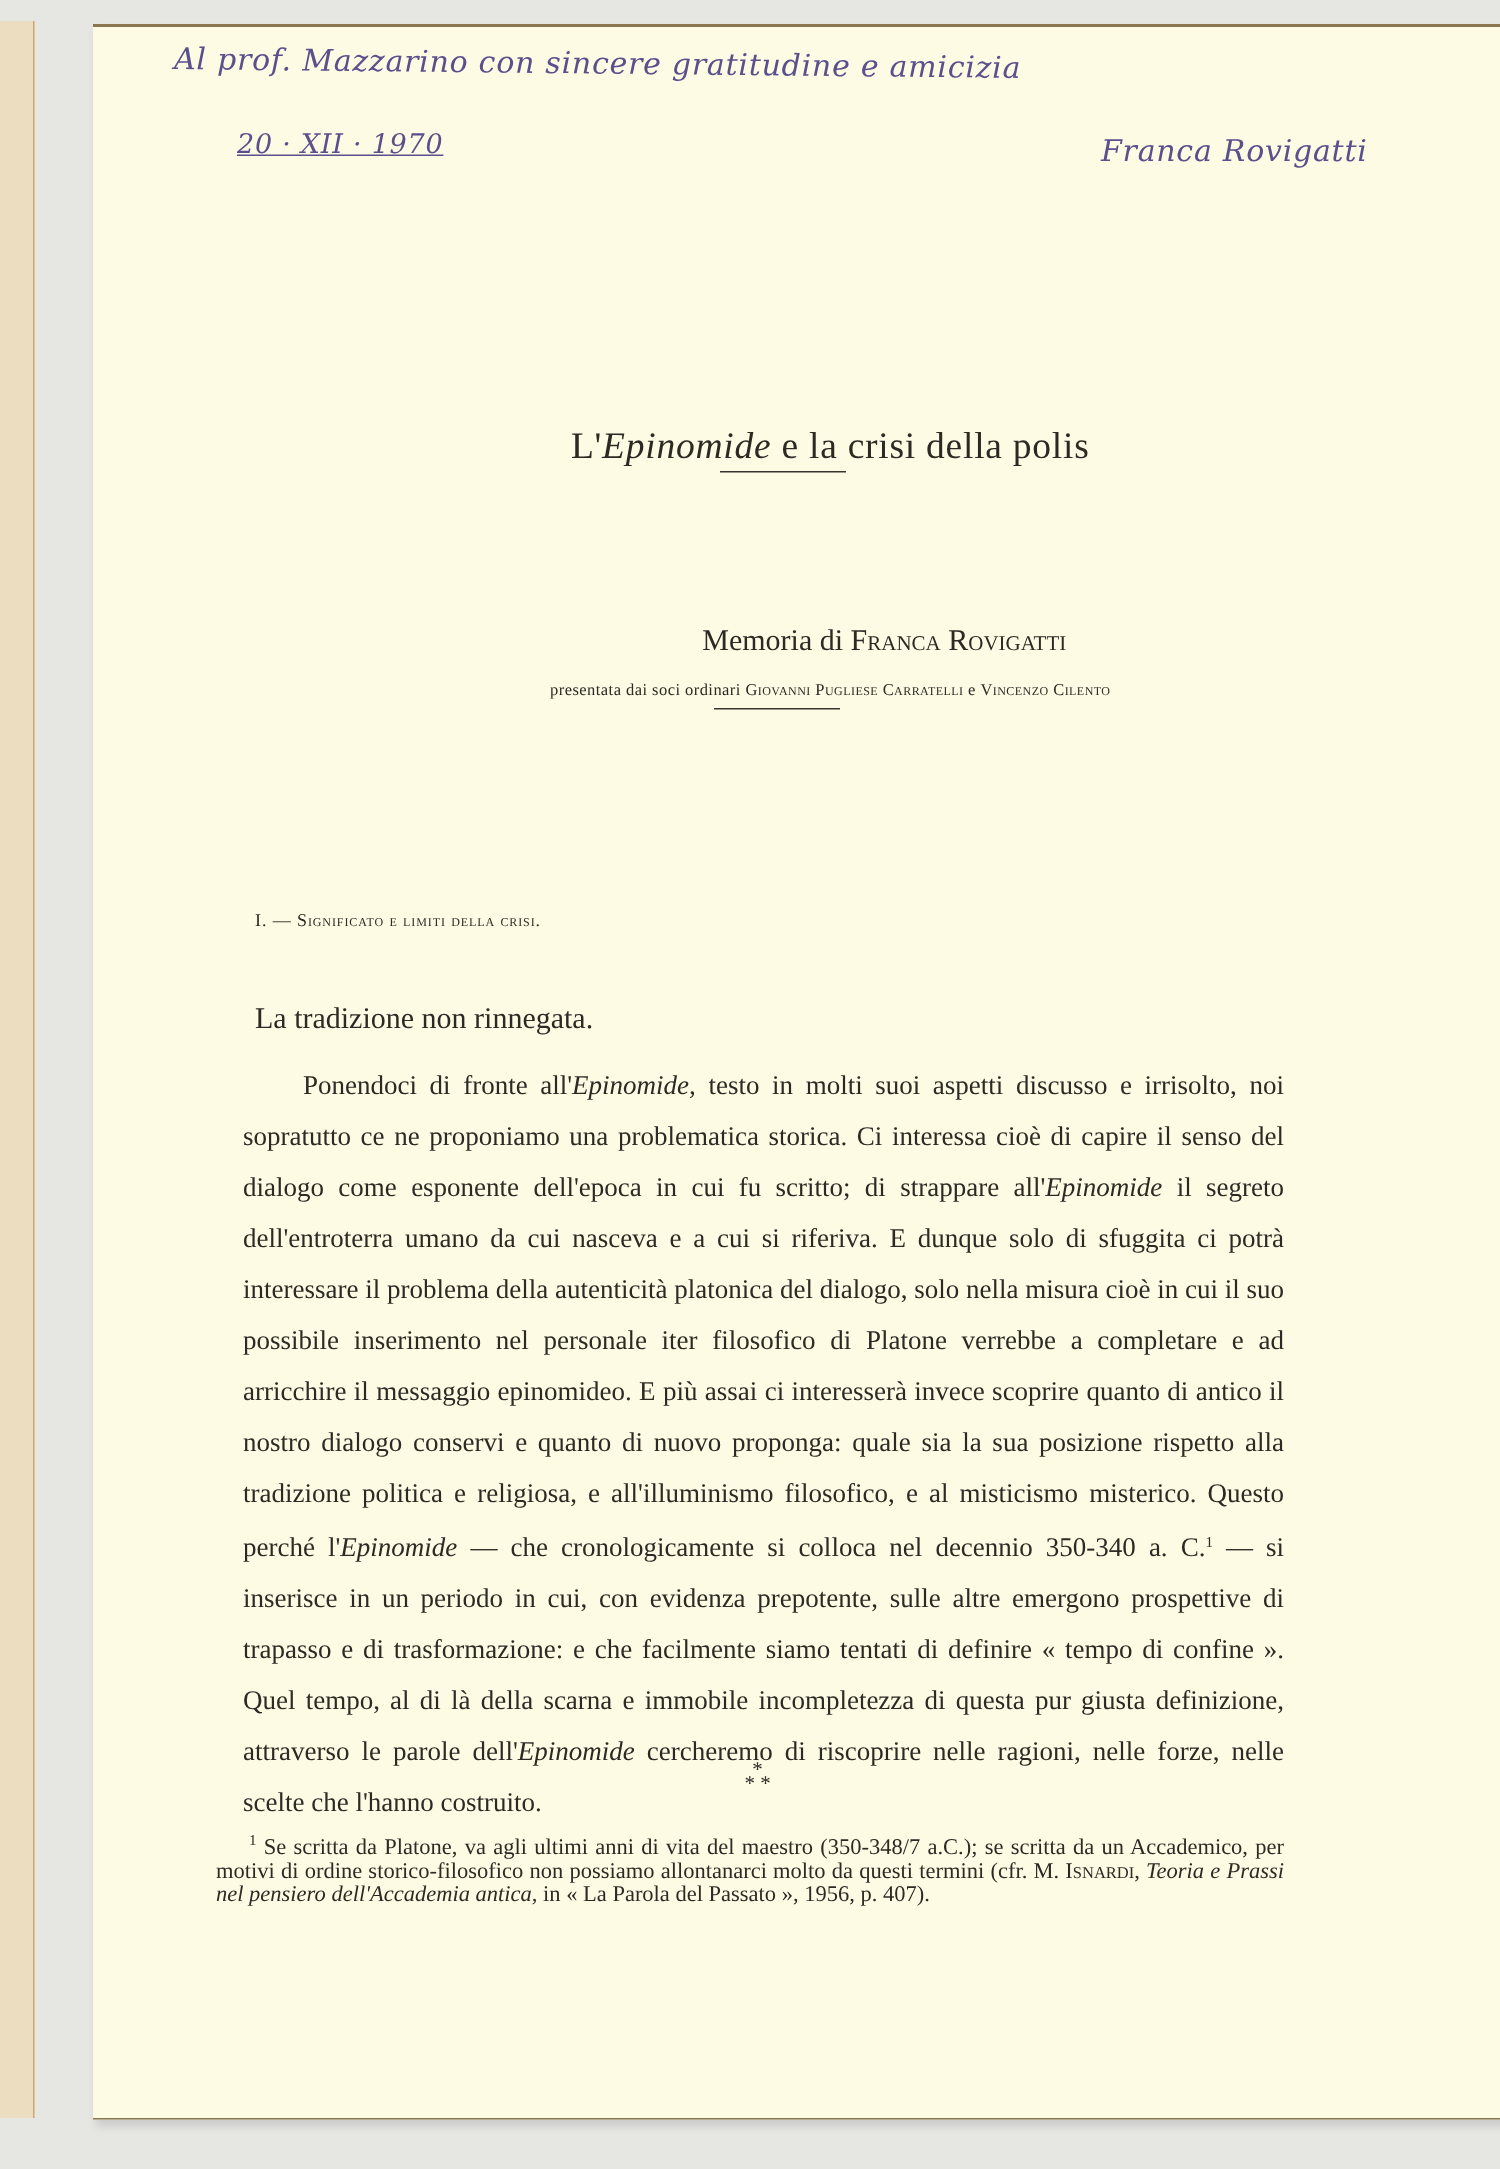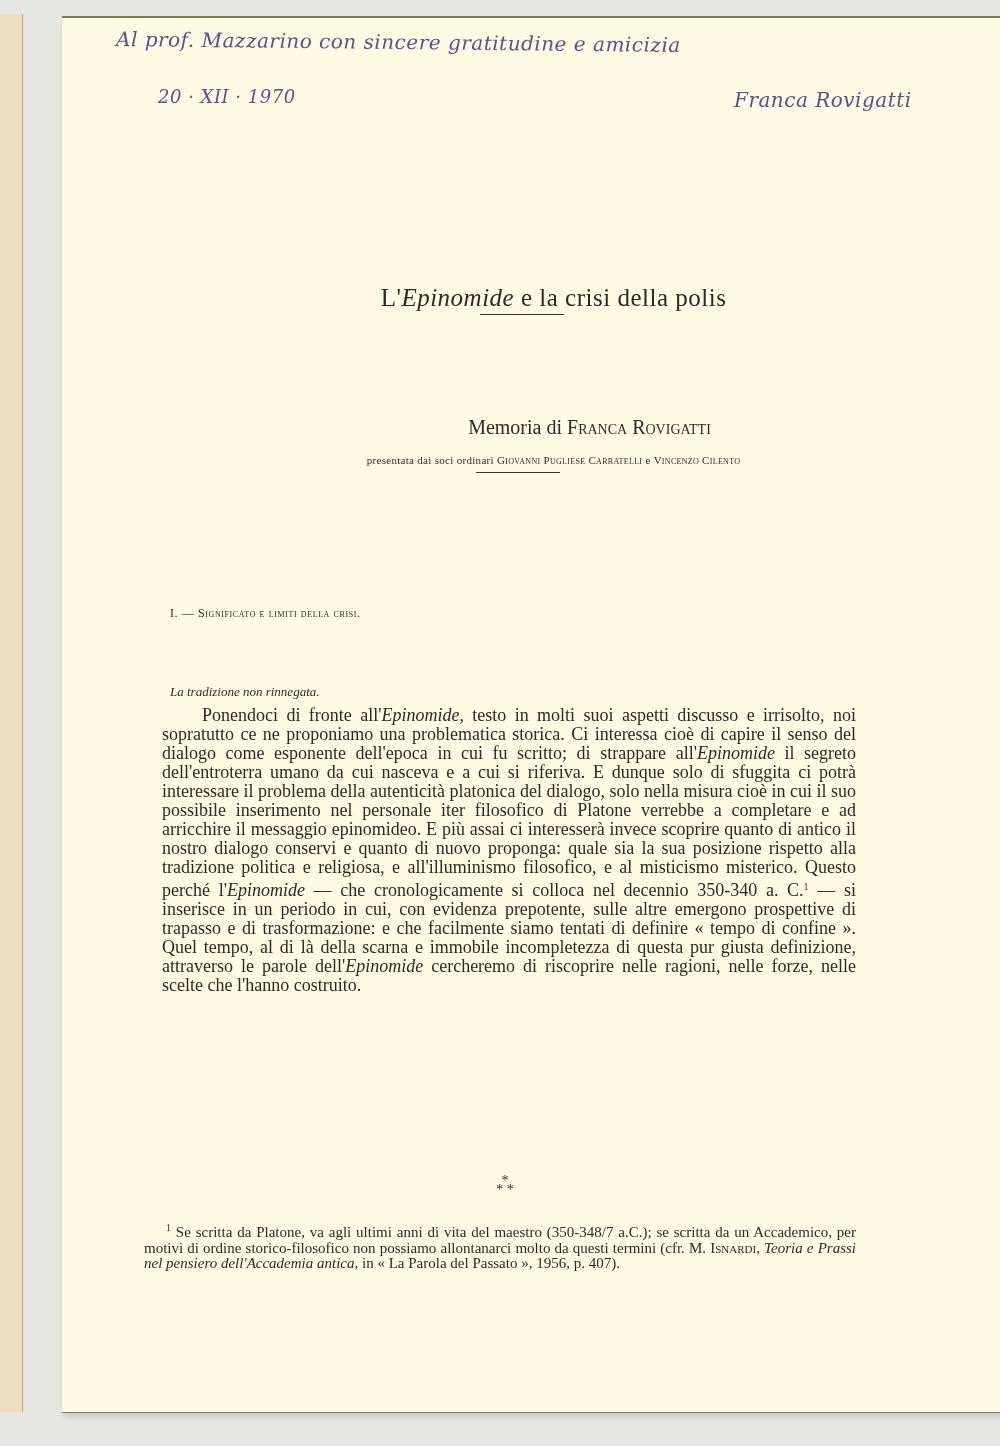"20 · XII · 1970" div.hand { text-decoration: none -> underline }
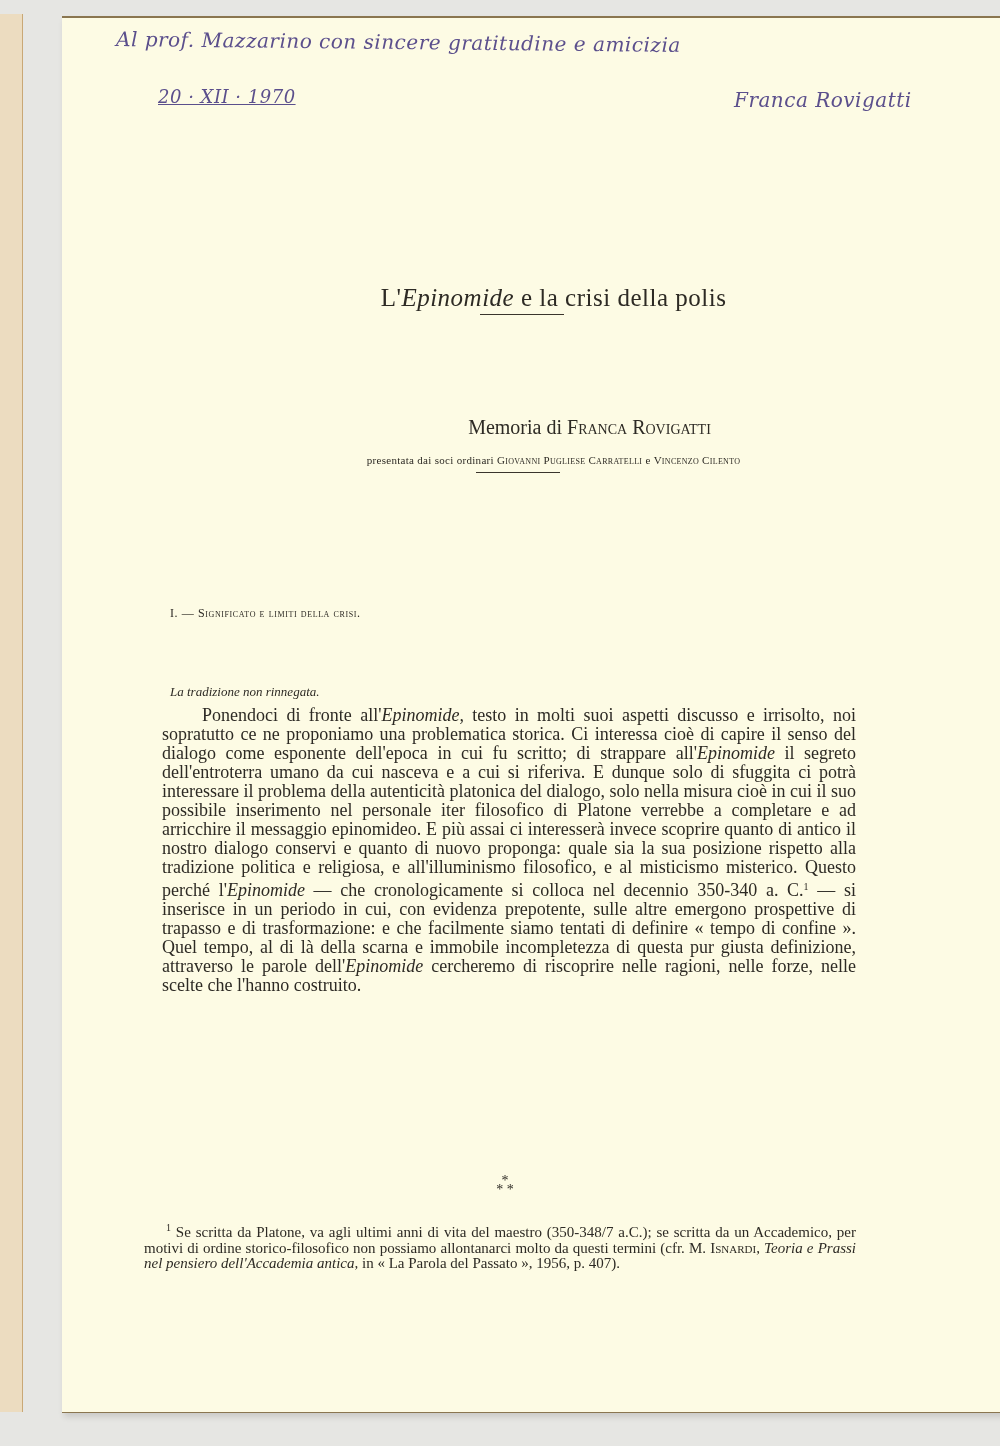"La tradizione non rinnegata." .subsection { font-size: 13px -> 20px; font-style: italic -> none; top: 666px -> 650px }
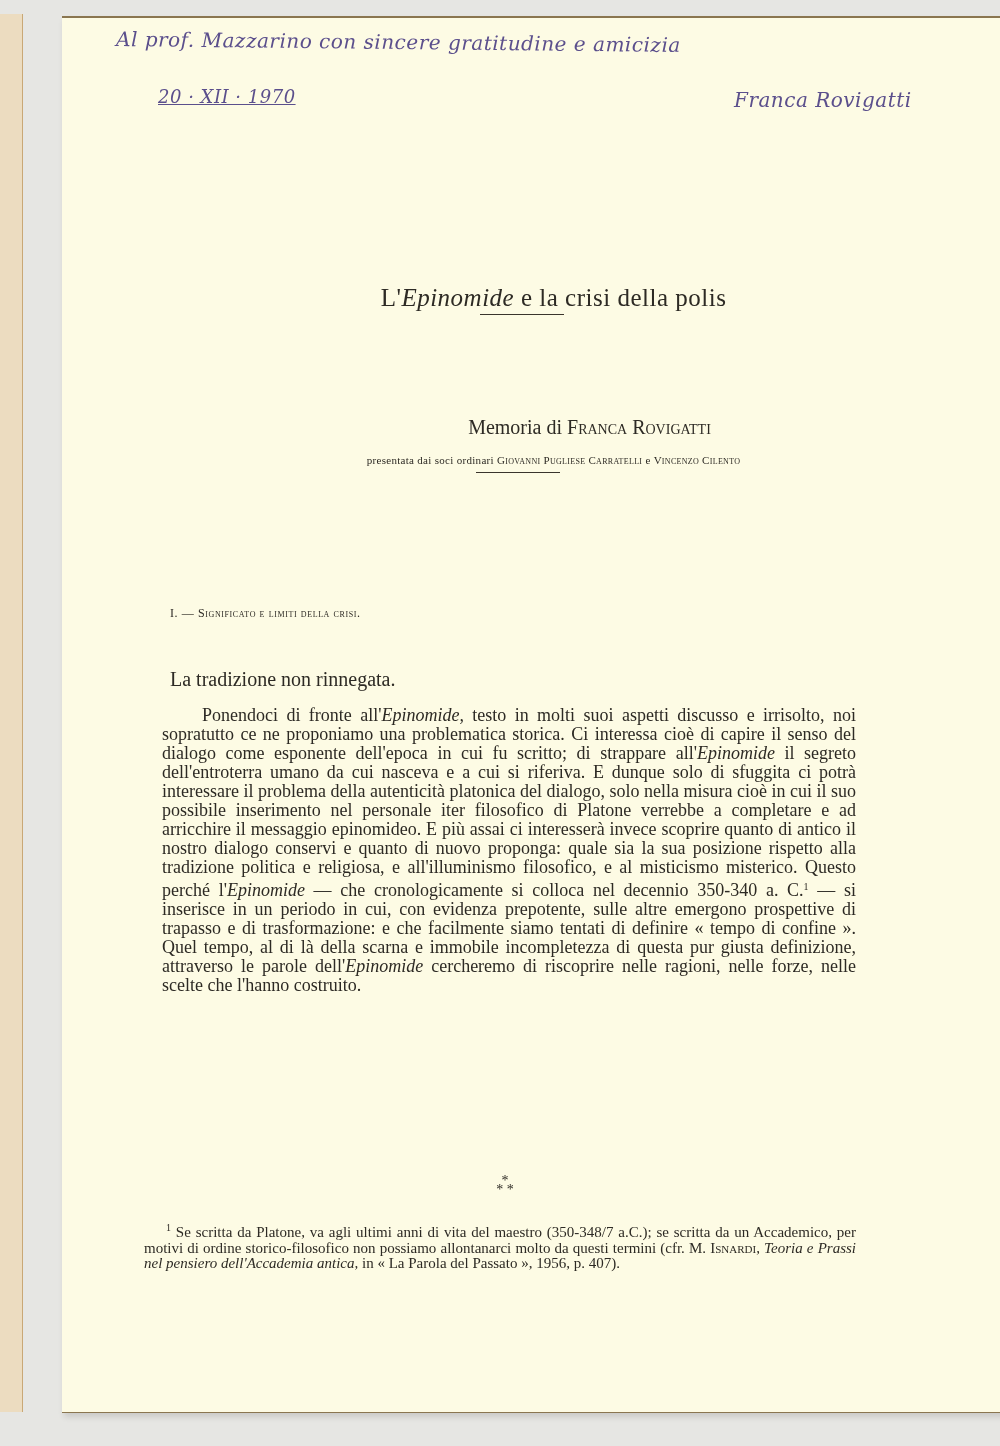"Ponendoci di fronte all'Epinomide, testo" .body { line-height: 19px -> 34px }
